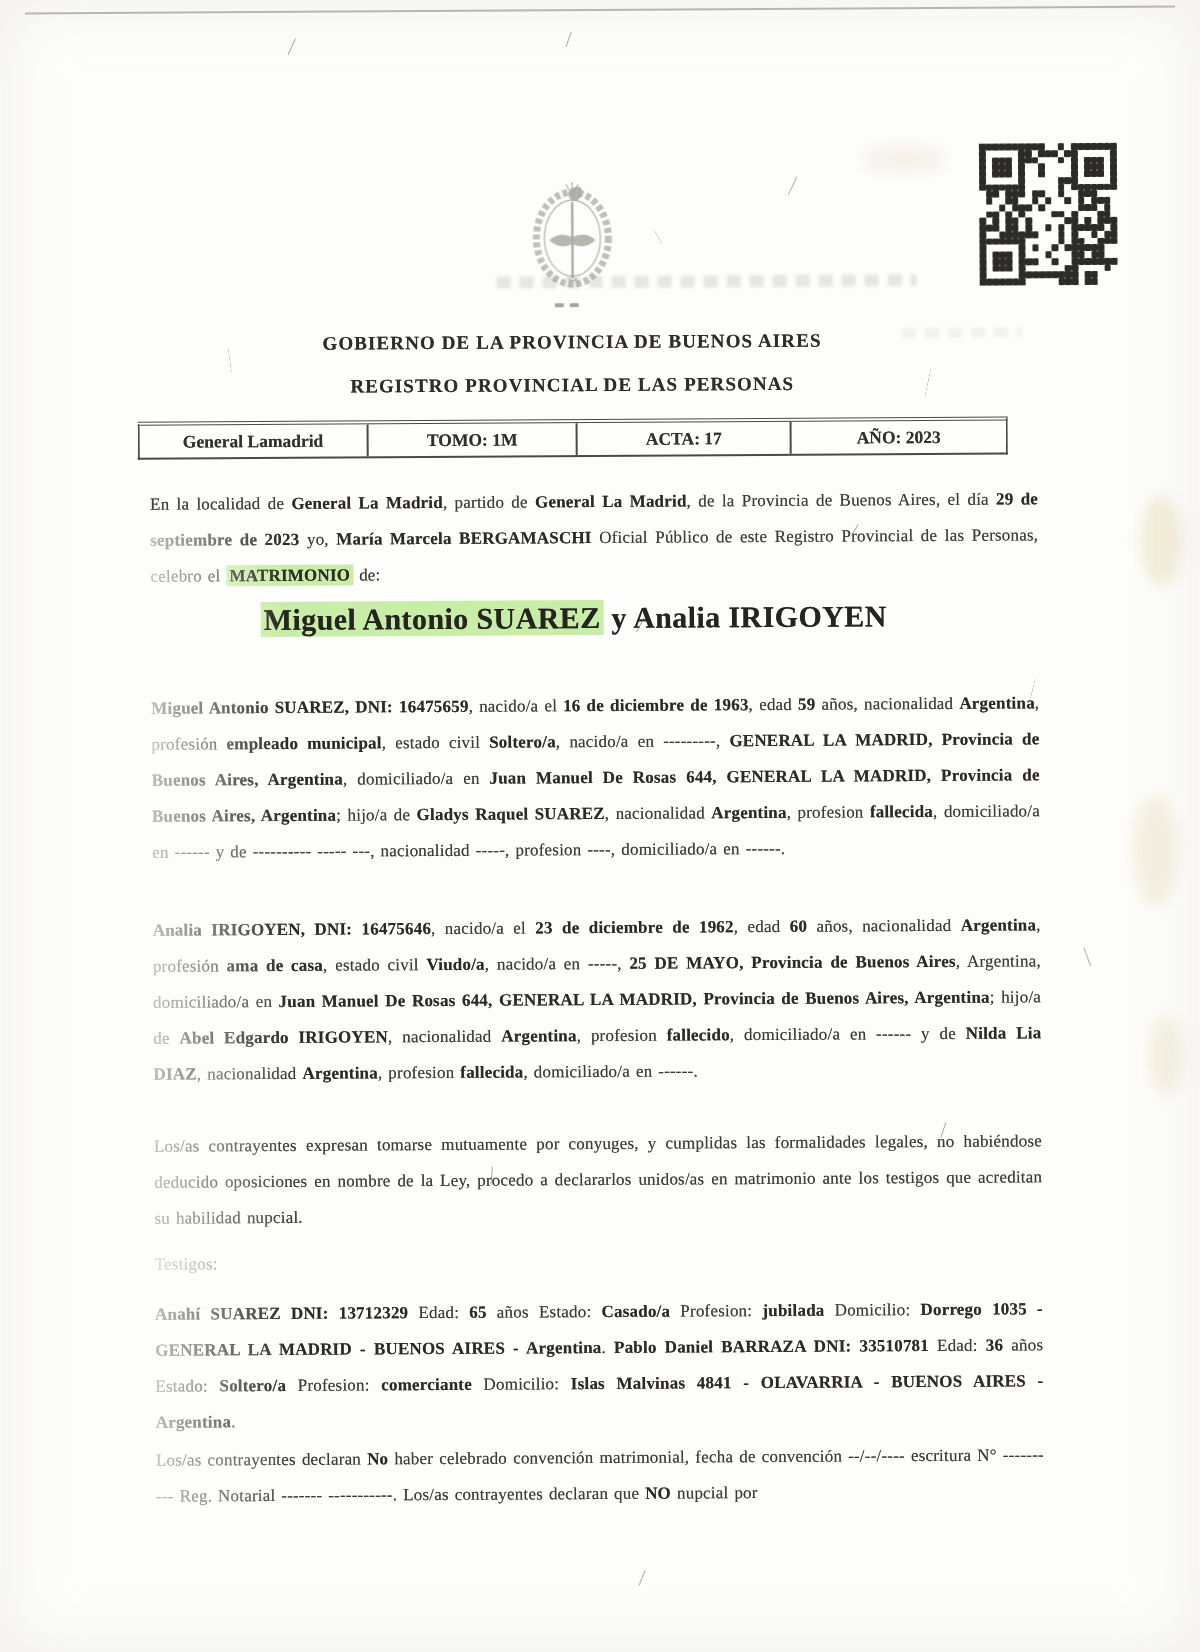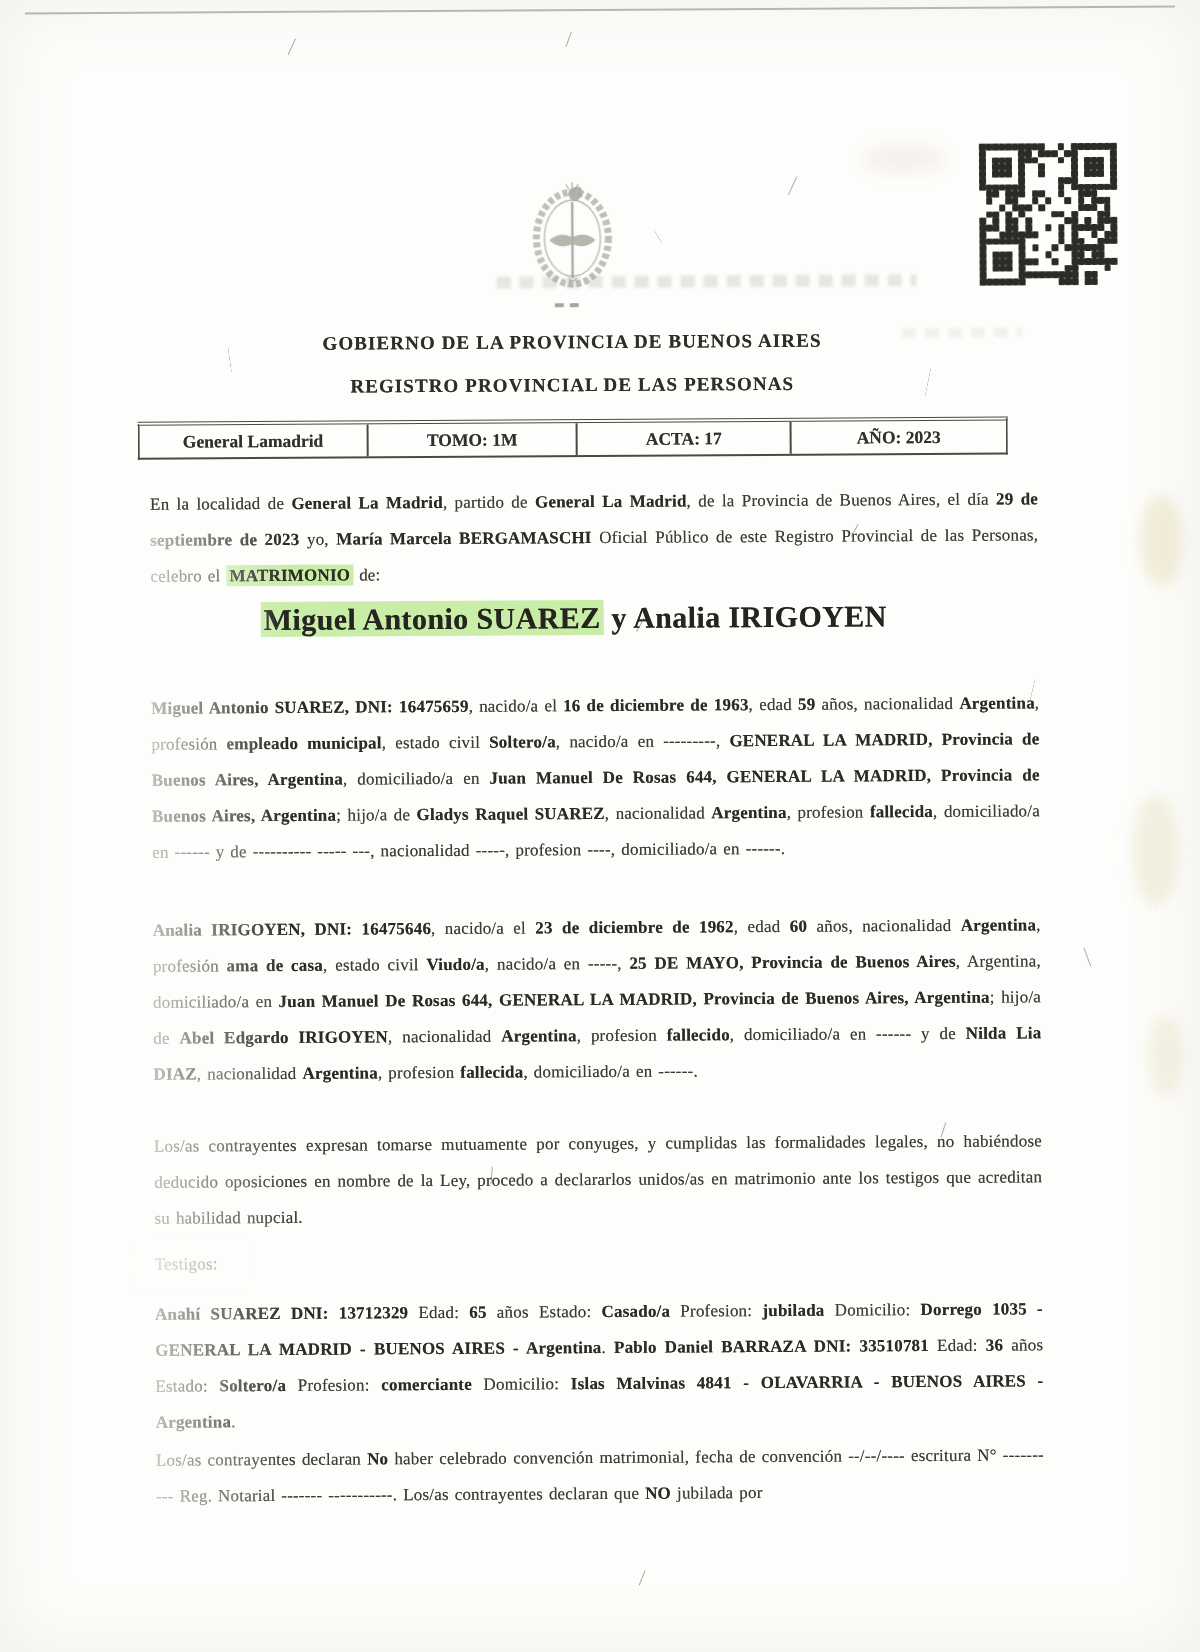"jubilada por" span { text: jubilada -> nupcial }
